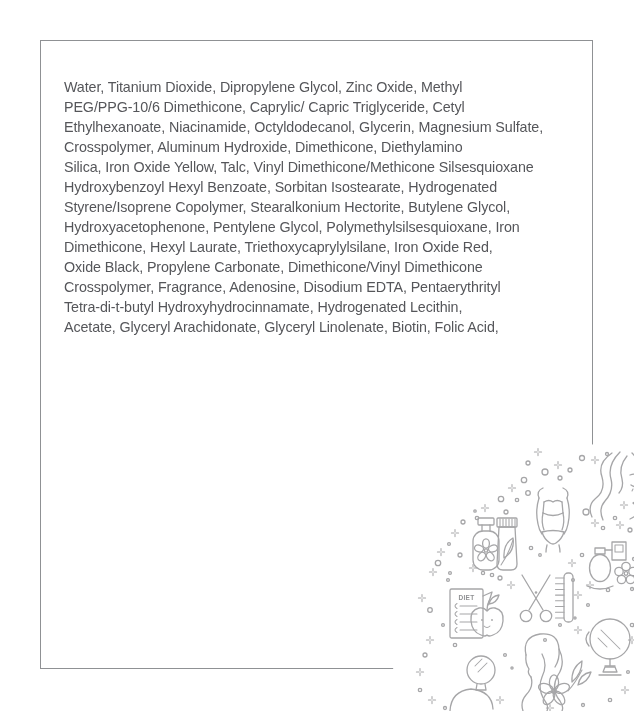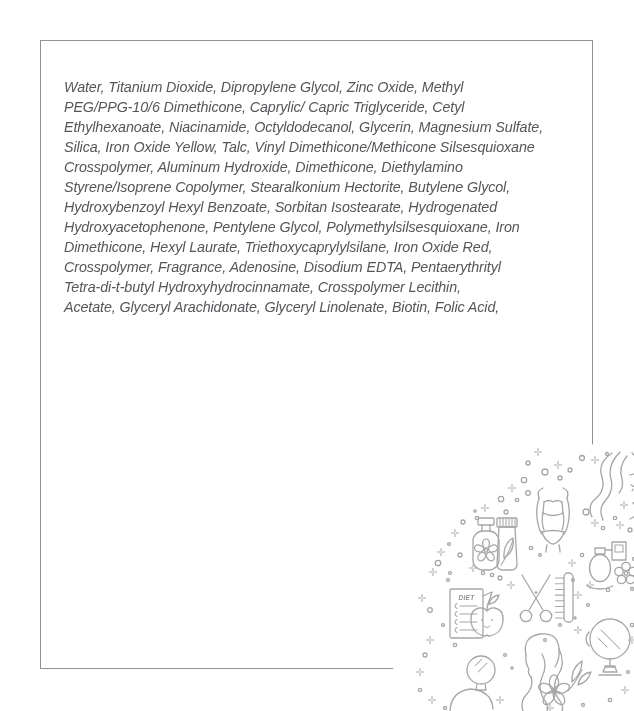"Water, Titanium Dioxide, Dipropylene" .page { font-style: italic -> none }
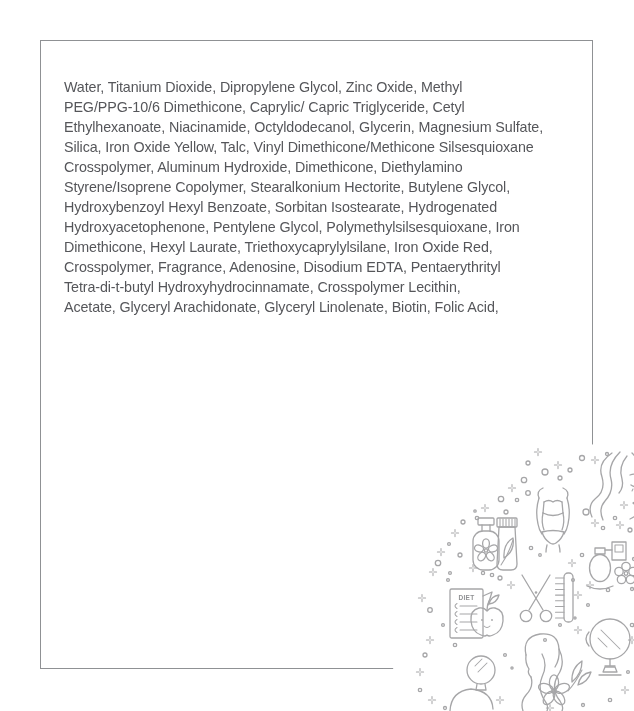"Silica, Iron Oxide Yellow, Talc," div.line { order: before "Crosspolymer, Aluminum Hydroxide," -> after "Crosspolymer, Aluminum Hydroxide," }
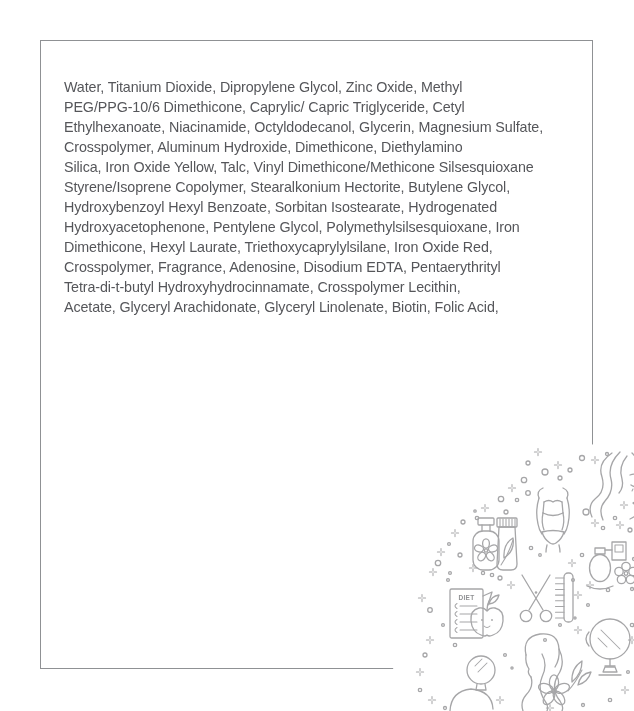"Styrene/Isoprene Copolymer," div.line { order: before "Hydroxybenzoyl Hexyl Benzoate, Sorbitan" -> after "Hydroxybenzoyl Hexyl Benzoate, Sorbitan" }
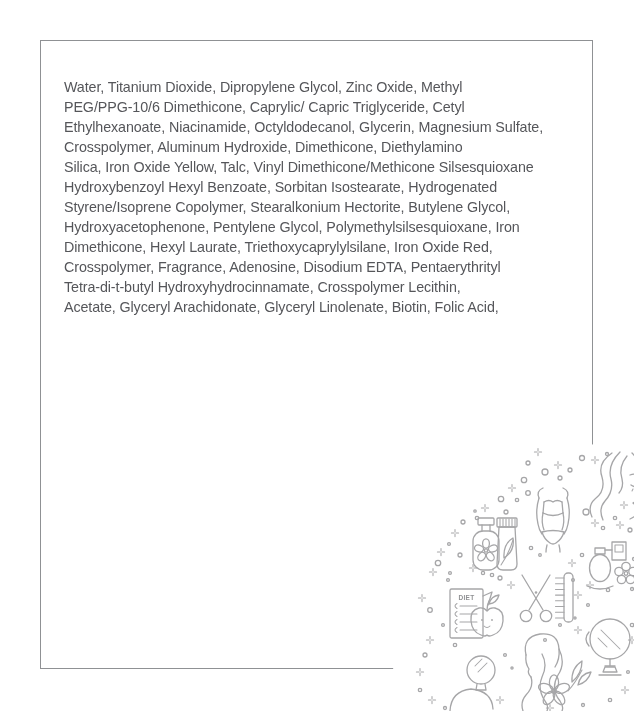"Oxide Black, Propylene Carbonate," div.line { html: none -> <div>Oxide Black, Propylene Carbonate, Dimethicone/Vinyl Dimethicone</div> }
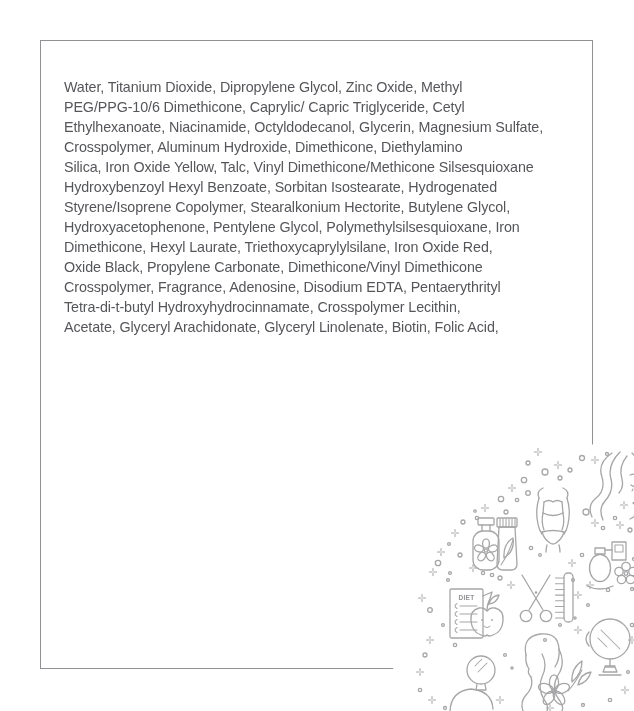"Tetra-di-t-butyl Hydroxyhydrocinnamate," div.line { text: Crosspolymer -> Hydrogenated }
